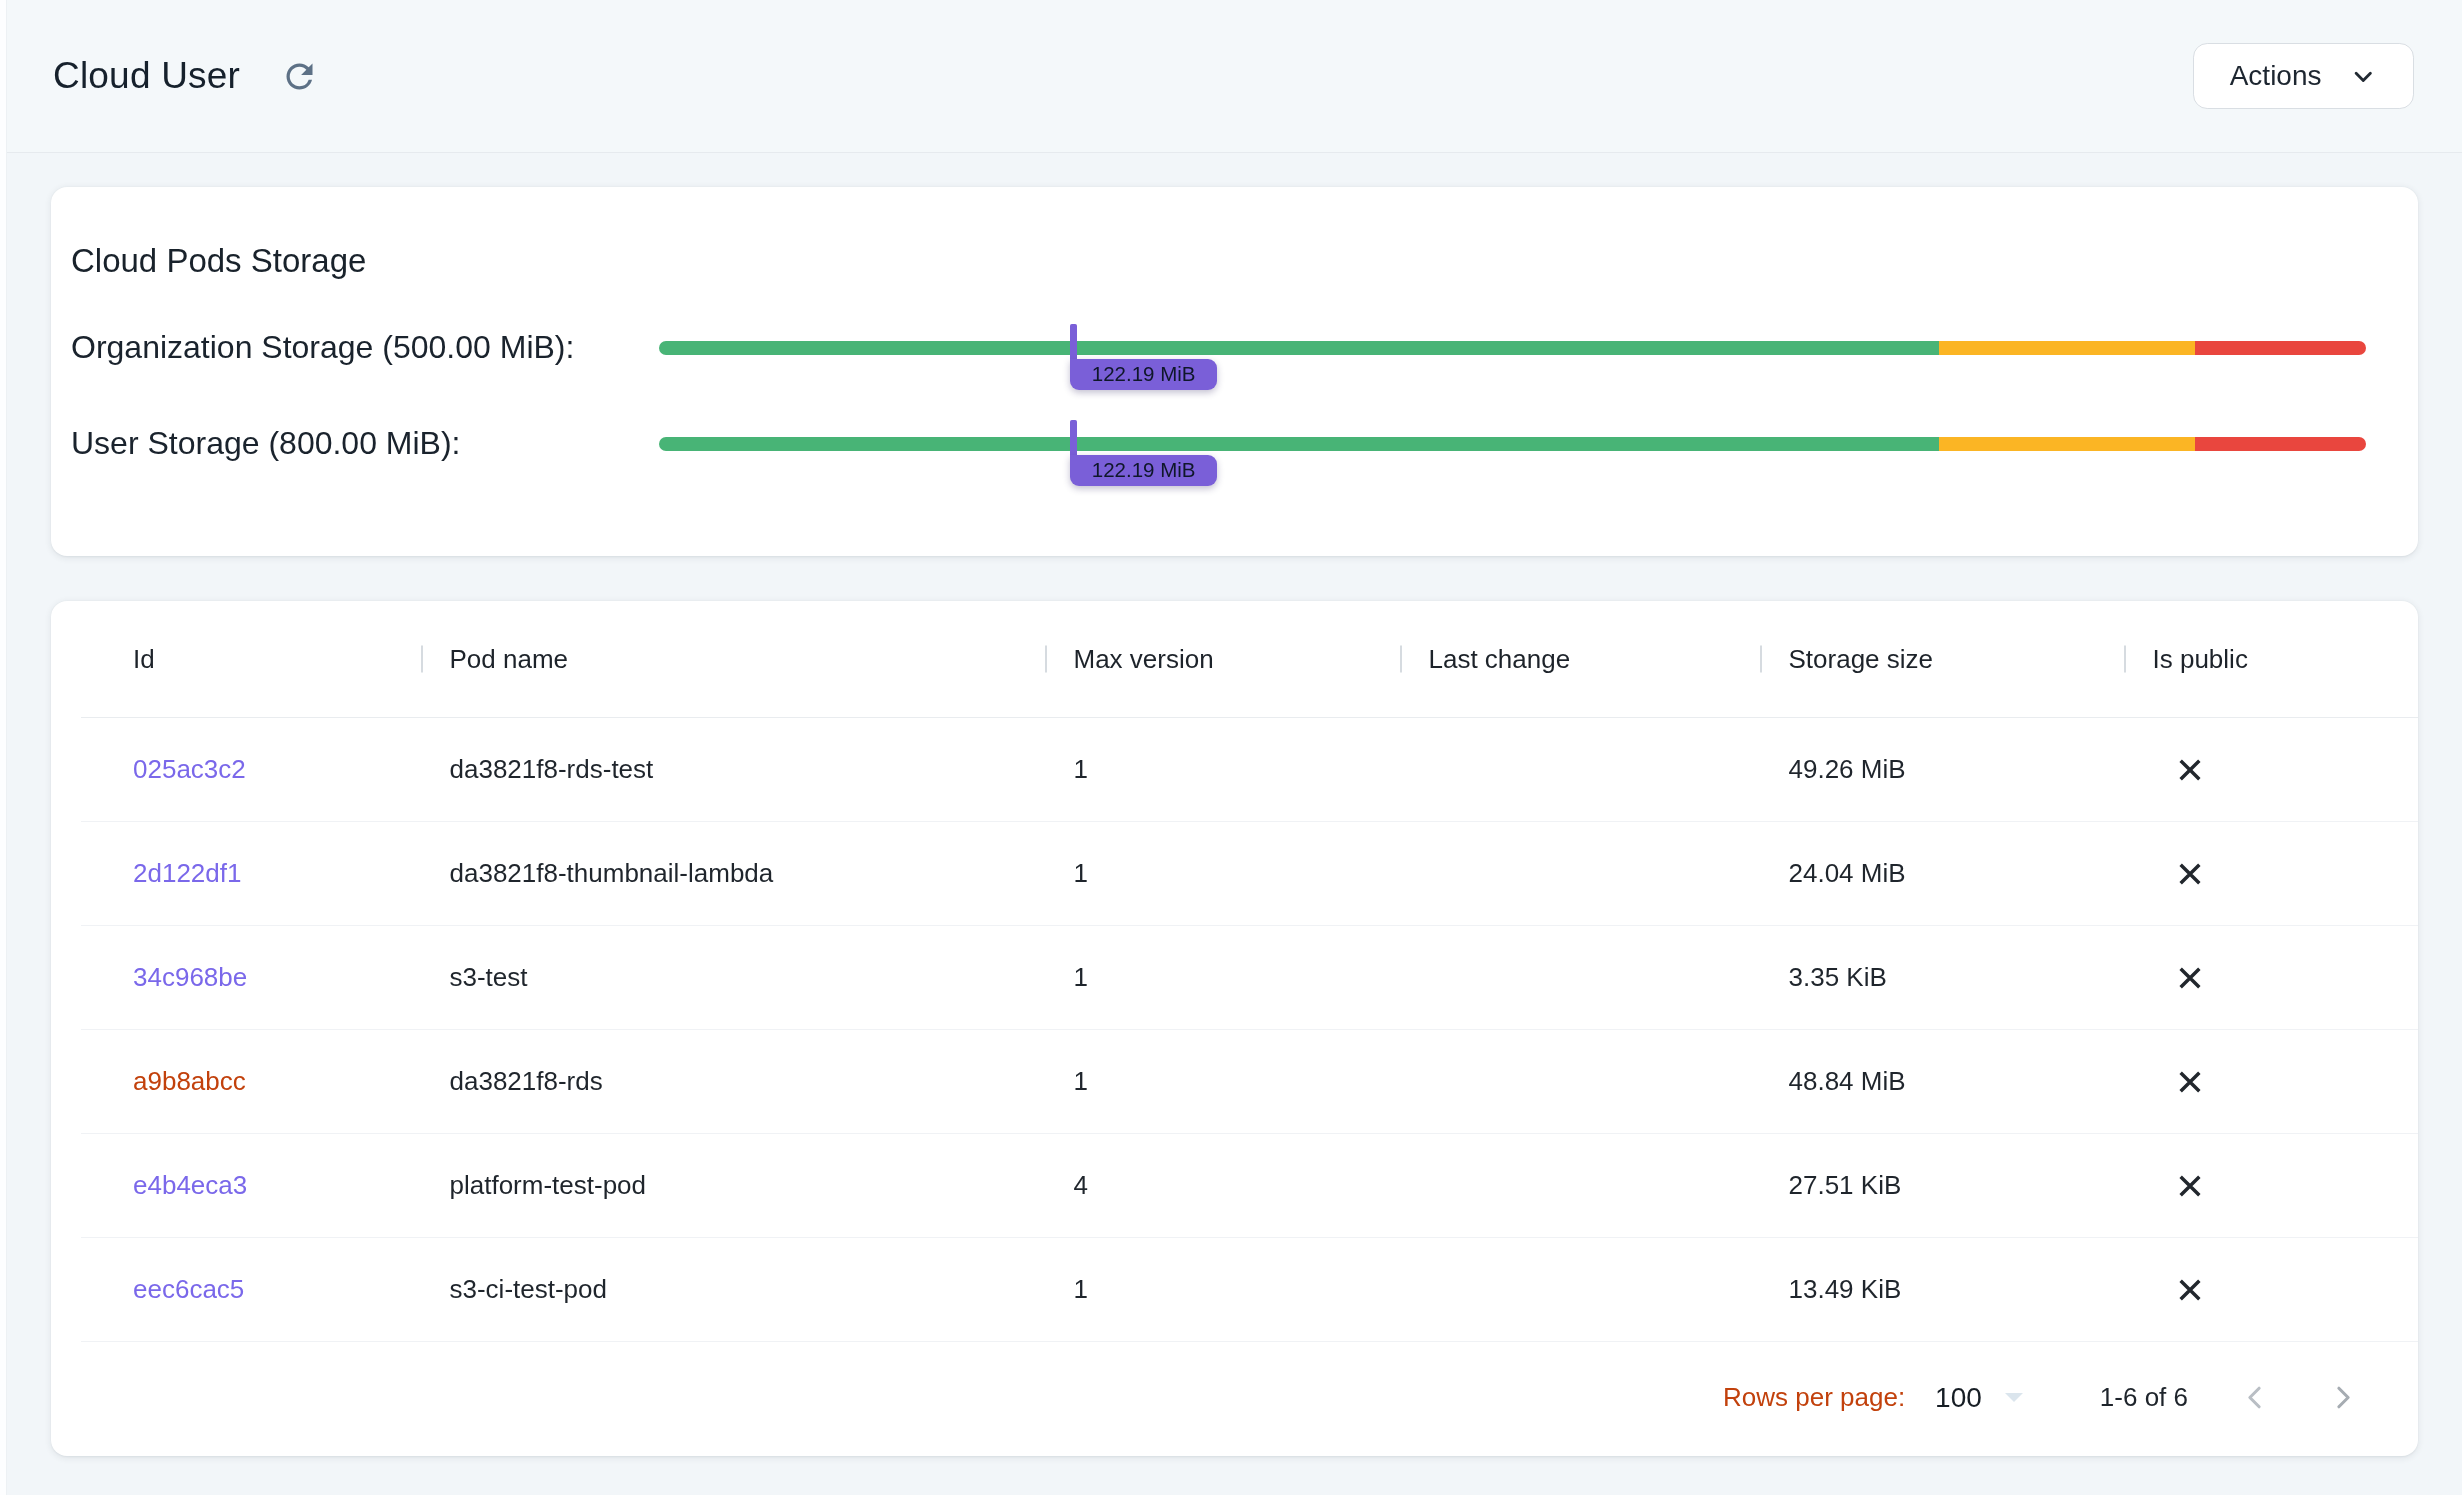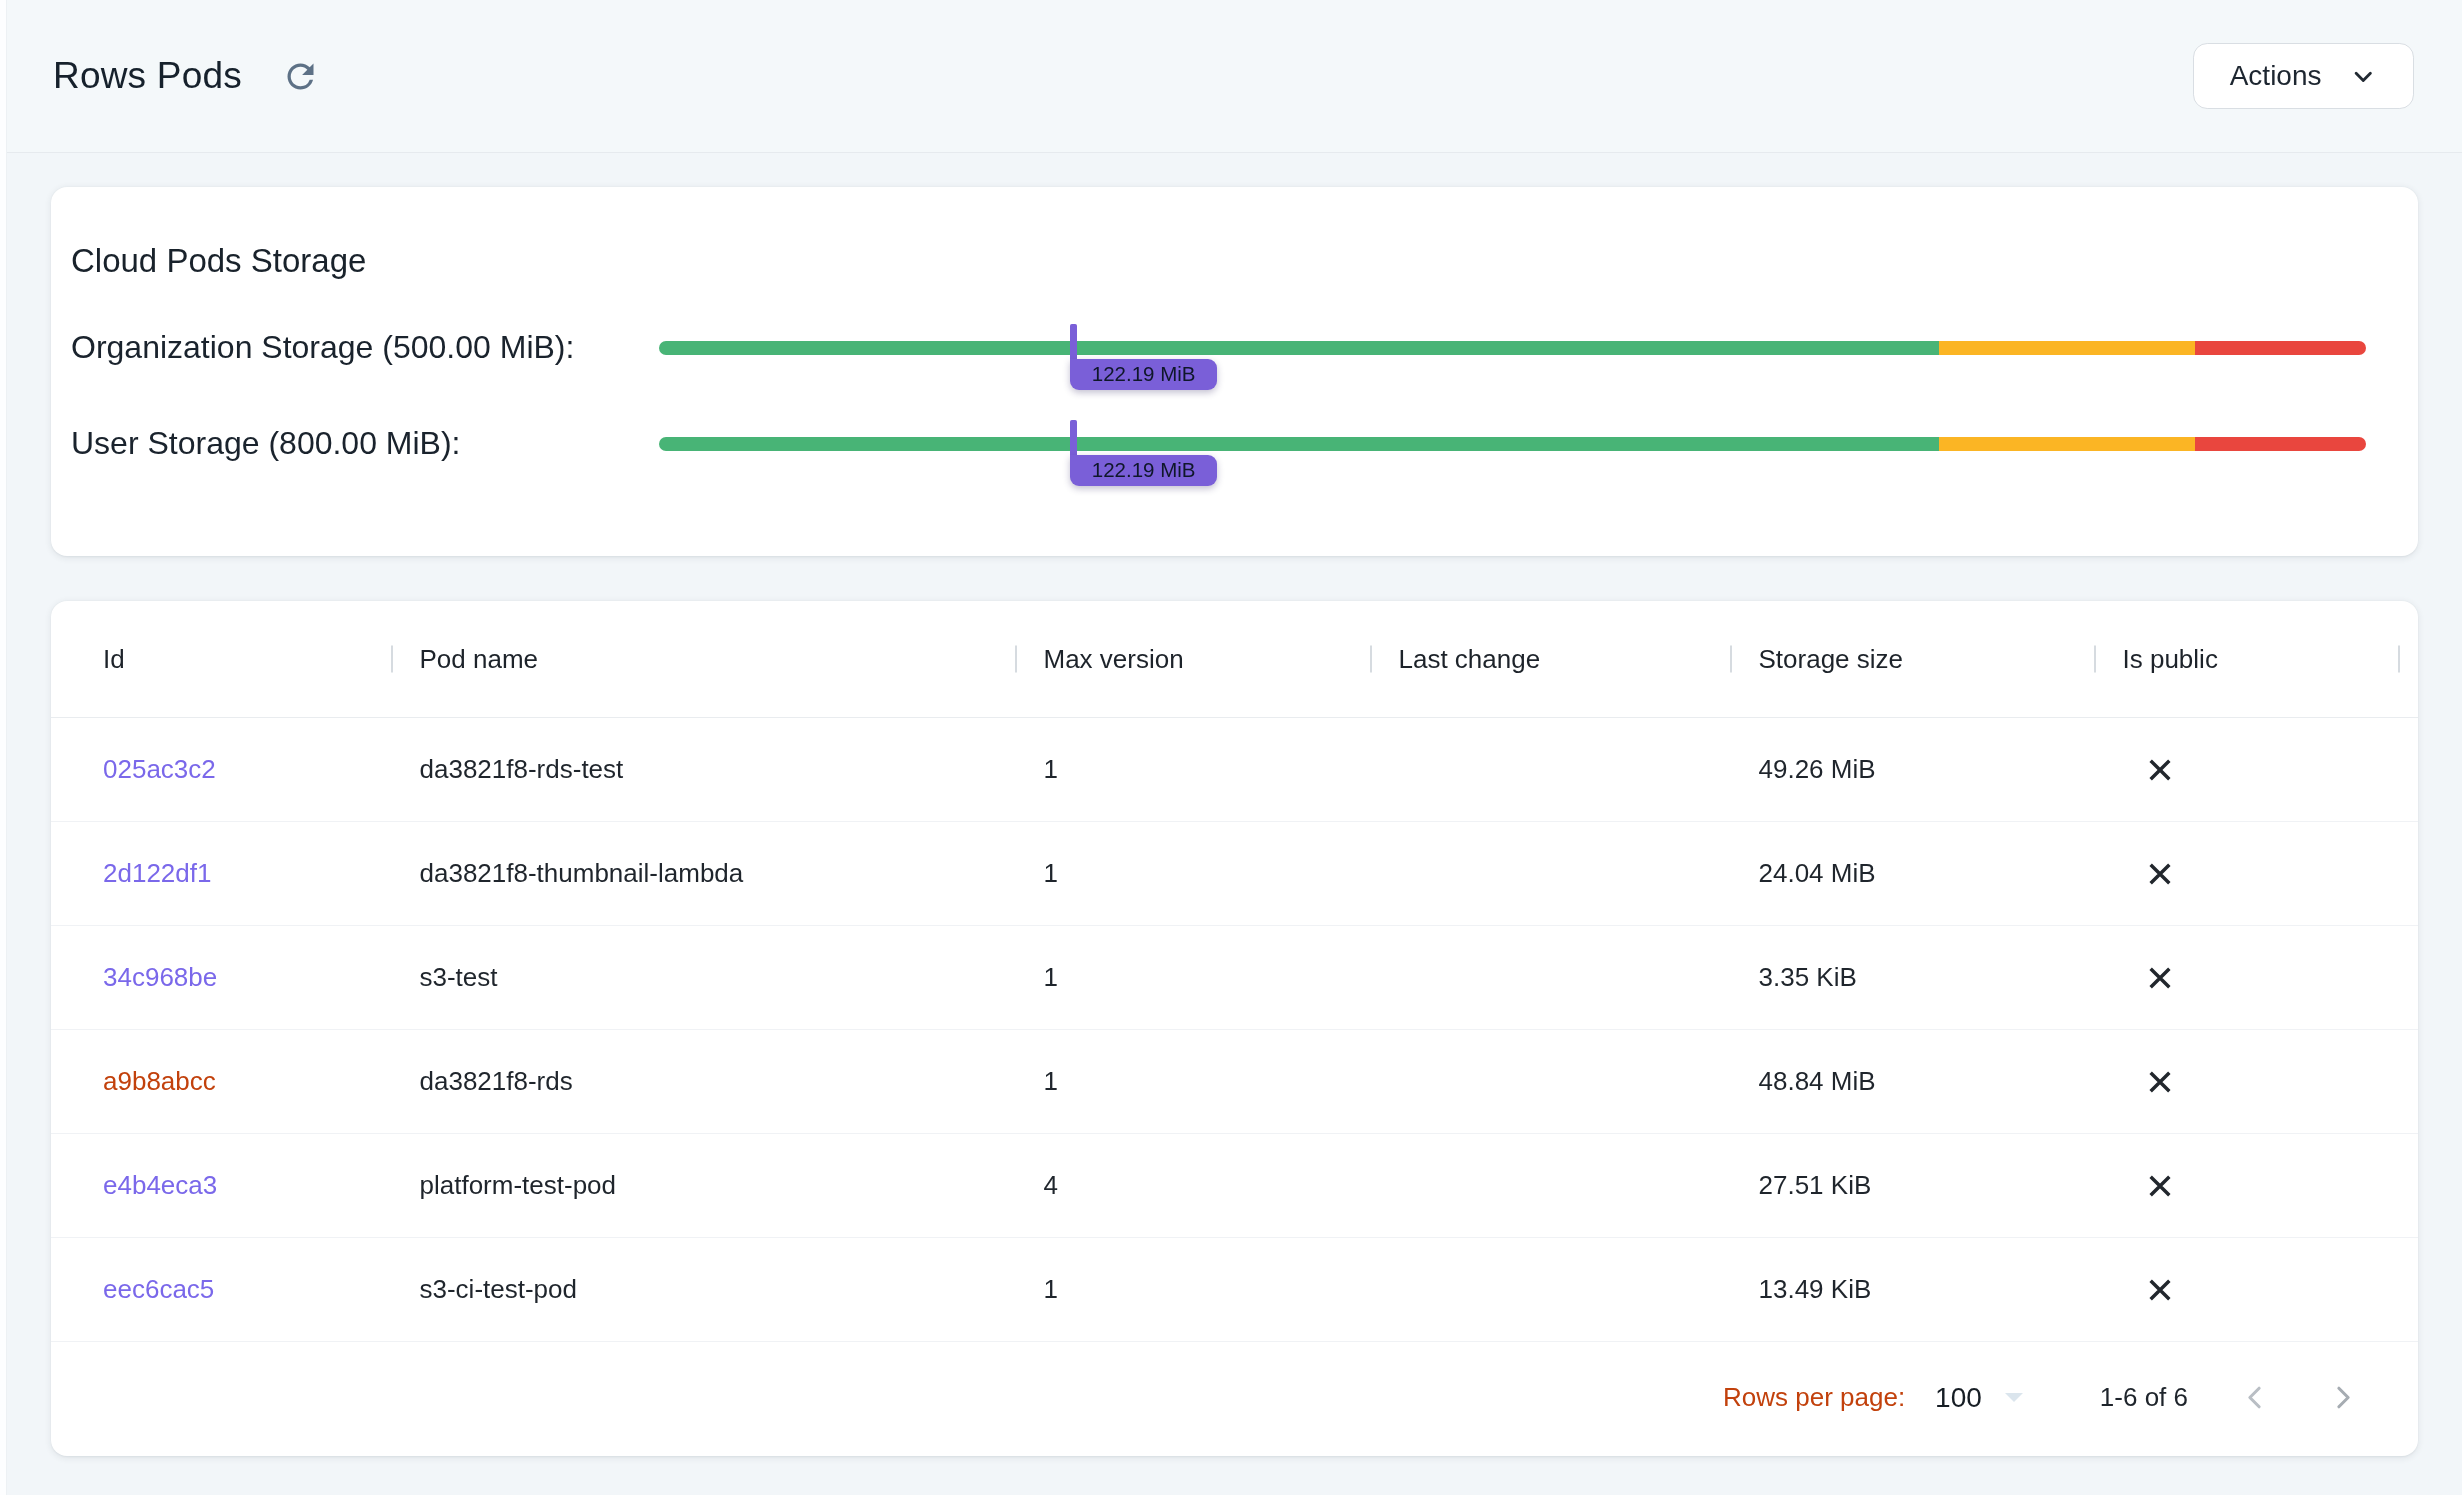"Rows Pods" h1.page-title { text: Rows Pods -> Cloud User }
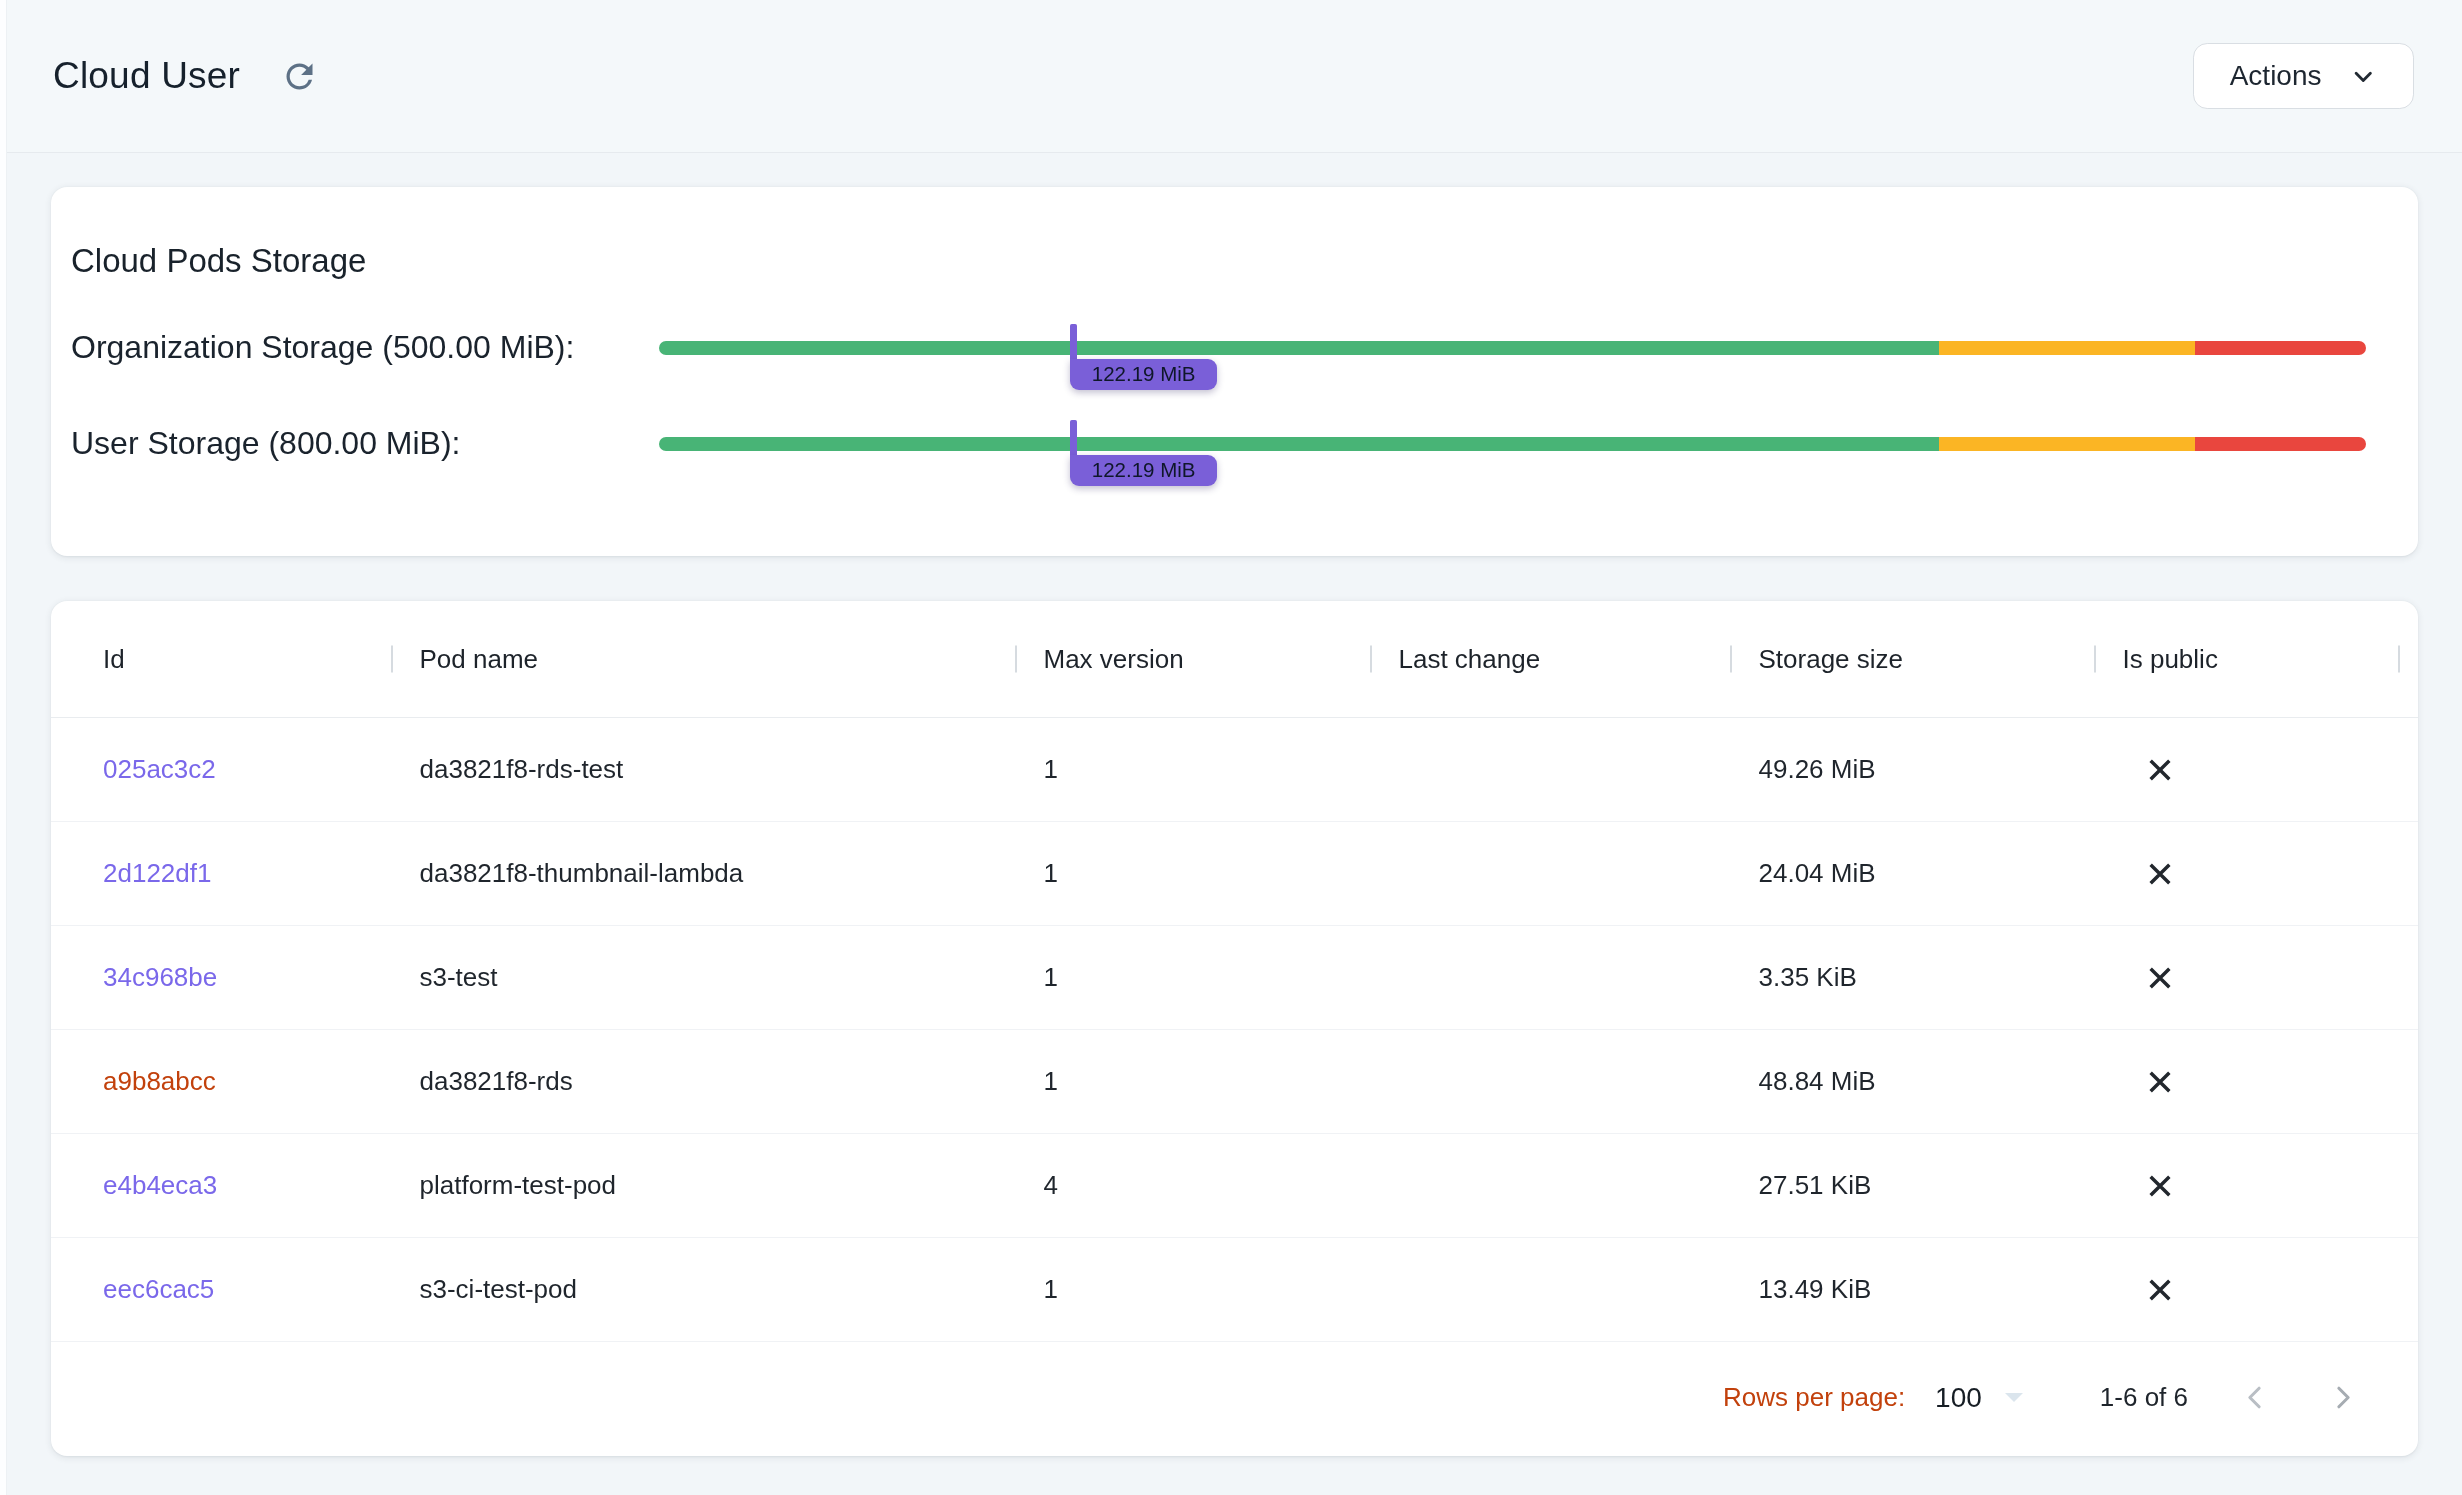"Id" .table-card { padding-left: none -> 30px }
